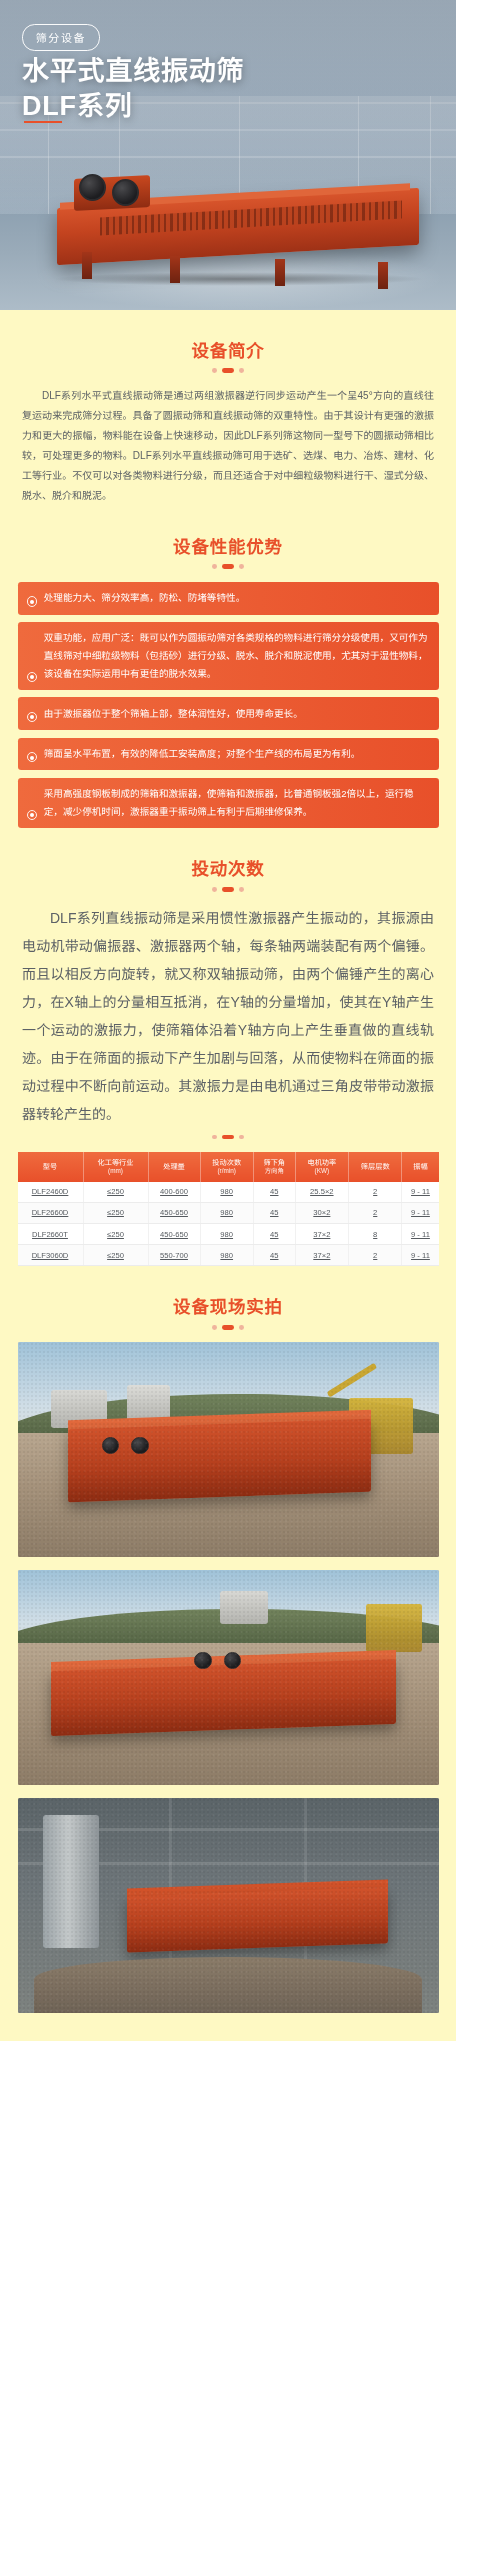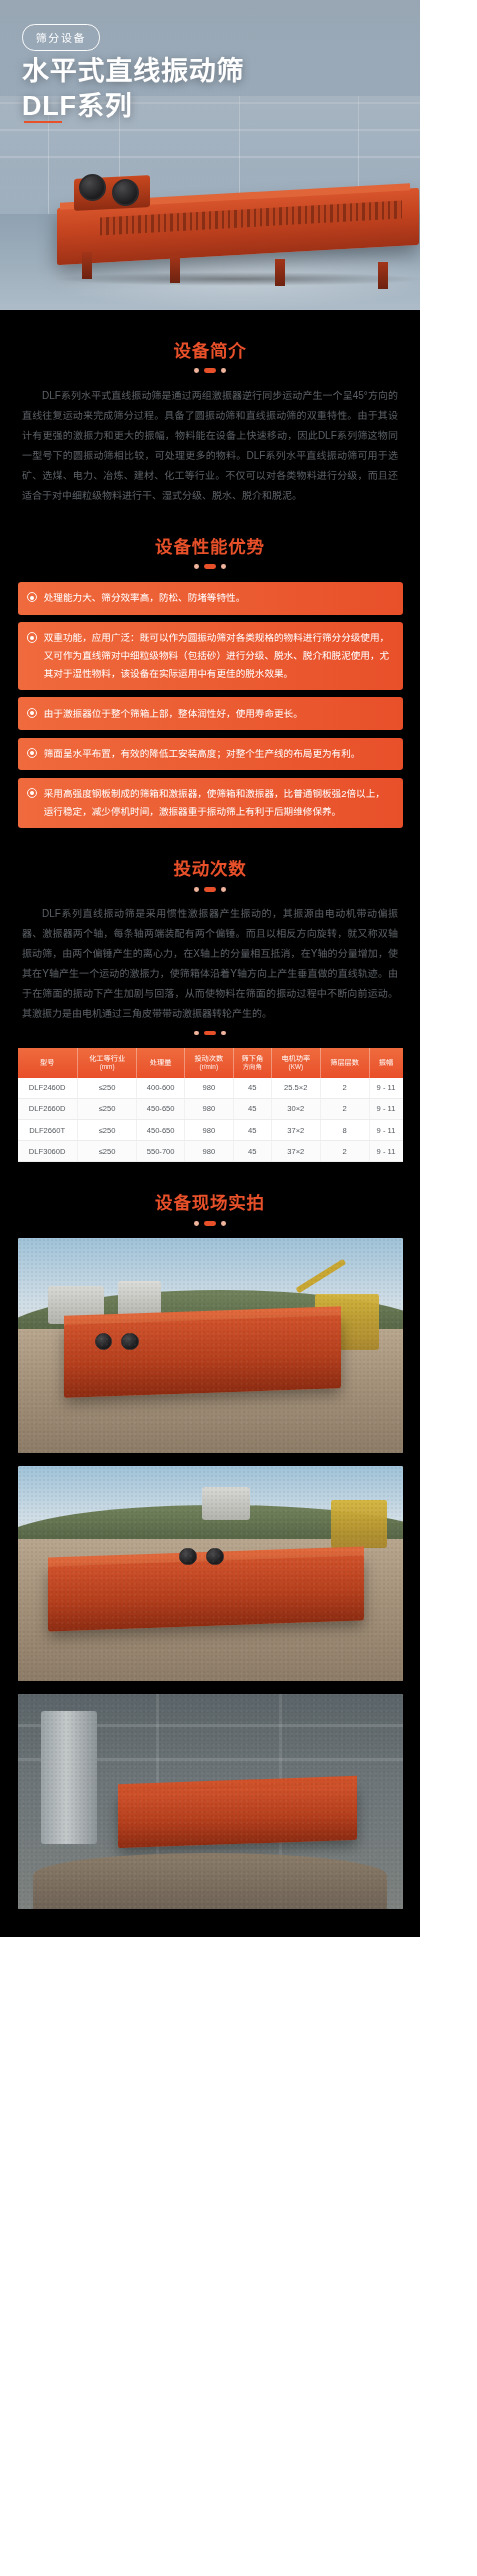"筛分设备" .page { background: #000000 -> #fef9c3; width: 420px -> 456px }
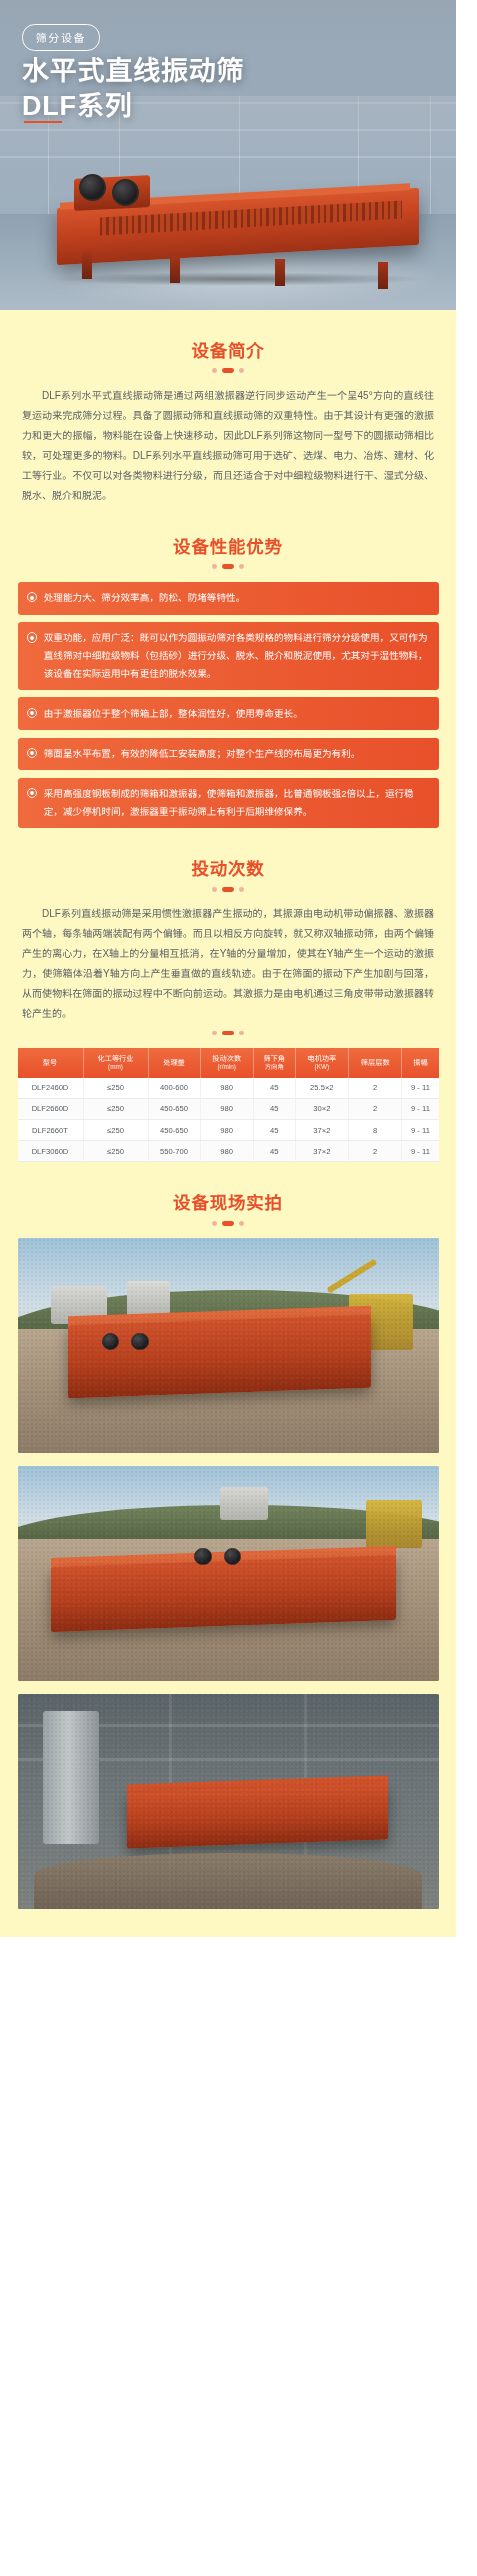"处理能力大、筛分效率高，防松、防堵等特性。" .adv-item { align-items: flex-start -> flex-end }
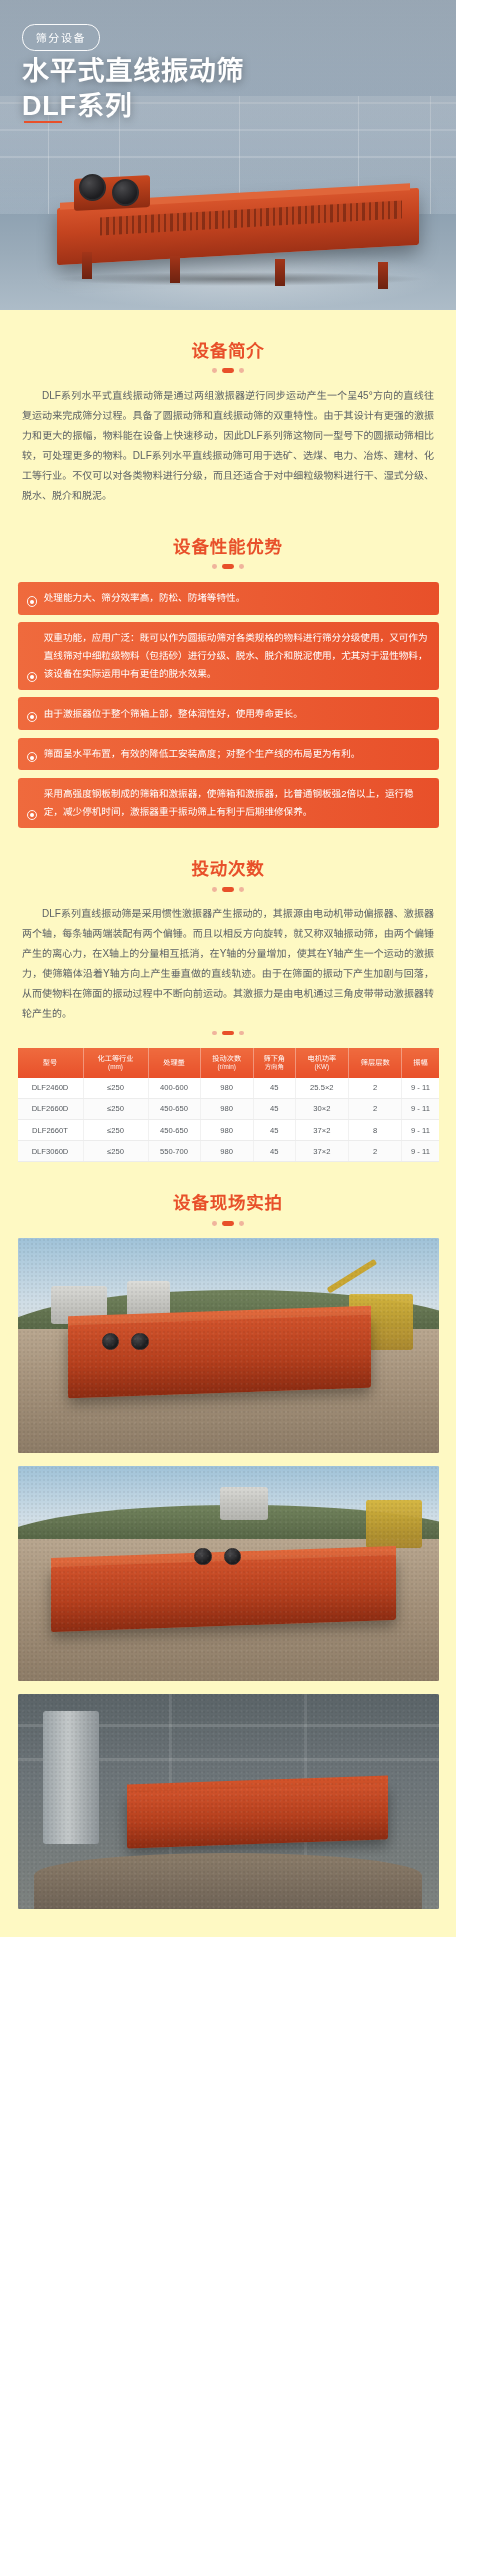"DLF系列直线振动筛是采用惯性激振器产生振动的，其振源由电动机带动偏振器、激振器" .principle { font-size: 10px -> 14px }
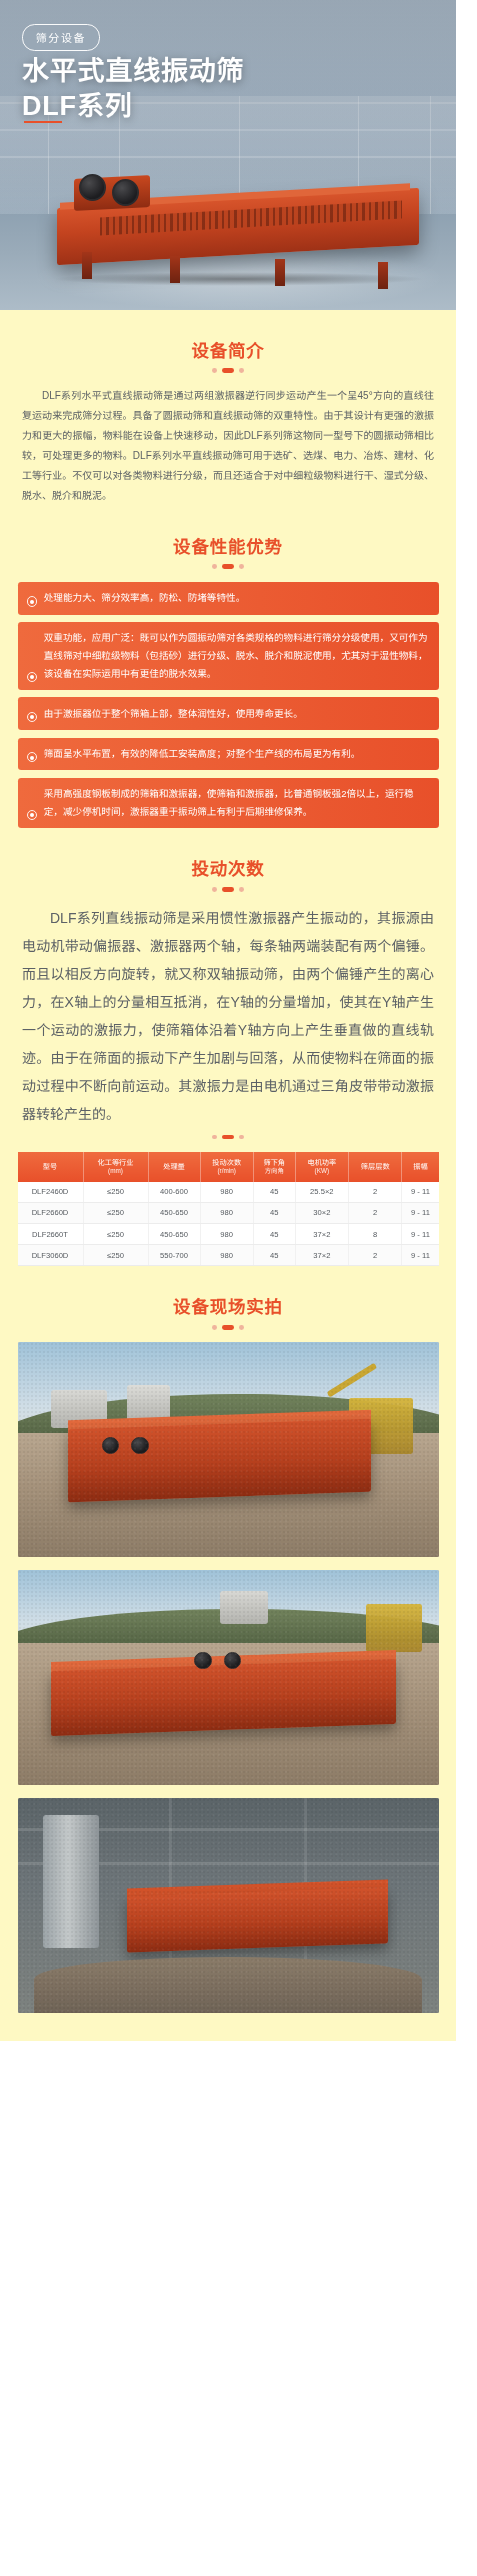"DLF2460D" table.spec tbody td { text-decoration: none -> underline }
